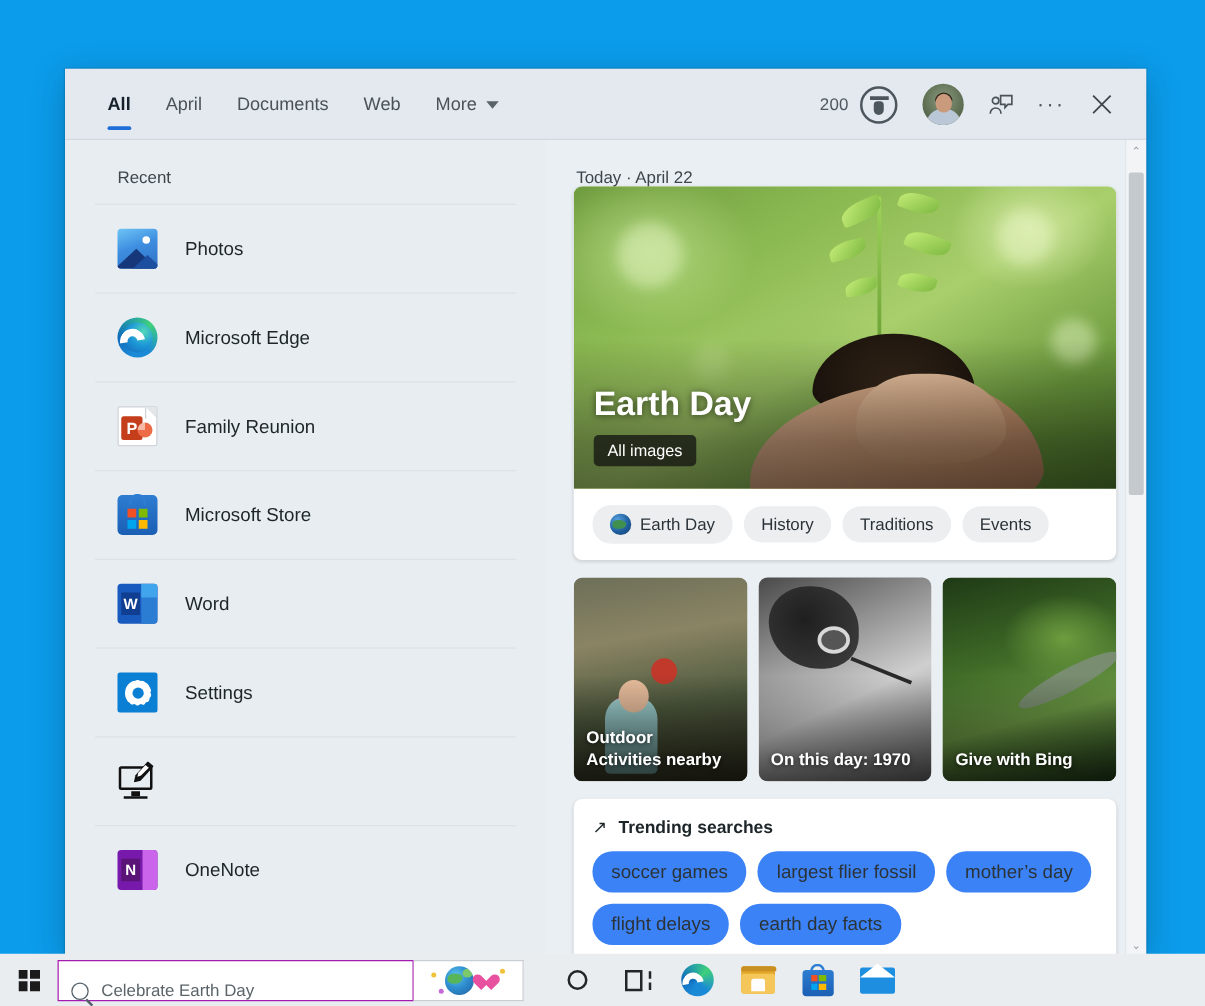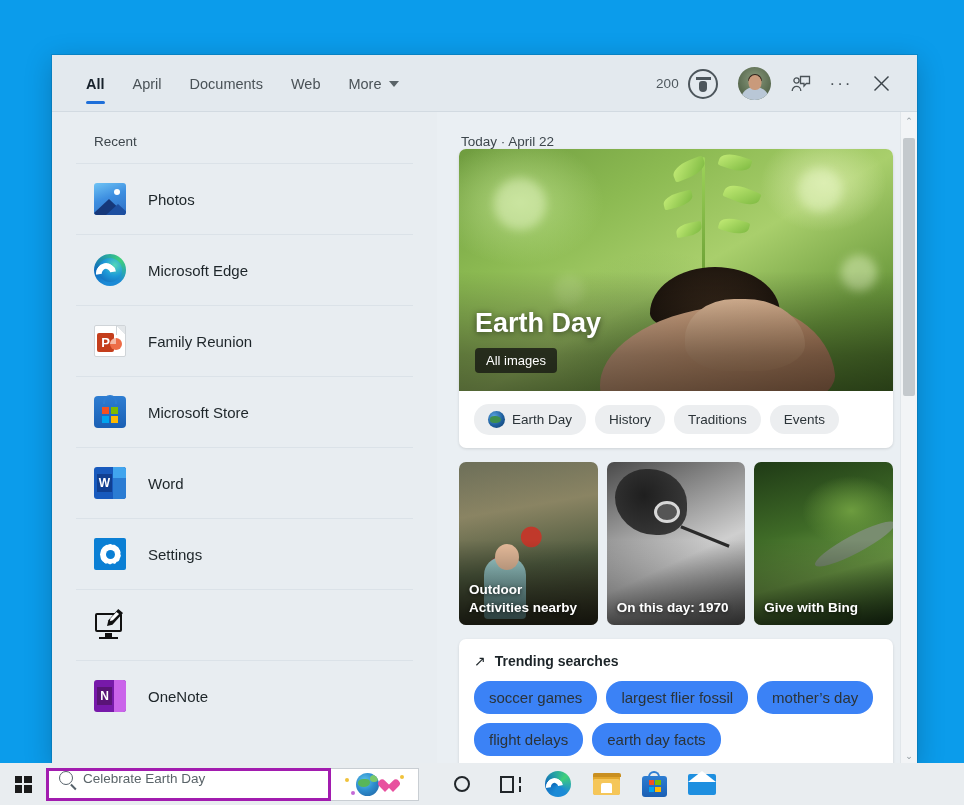"Celebrate Earth Day" #search-box { align-items: flex-start -> flex-end; border: 3px solid #a21caf -> 1px solid #a21caf }
